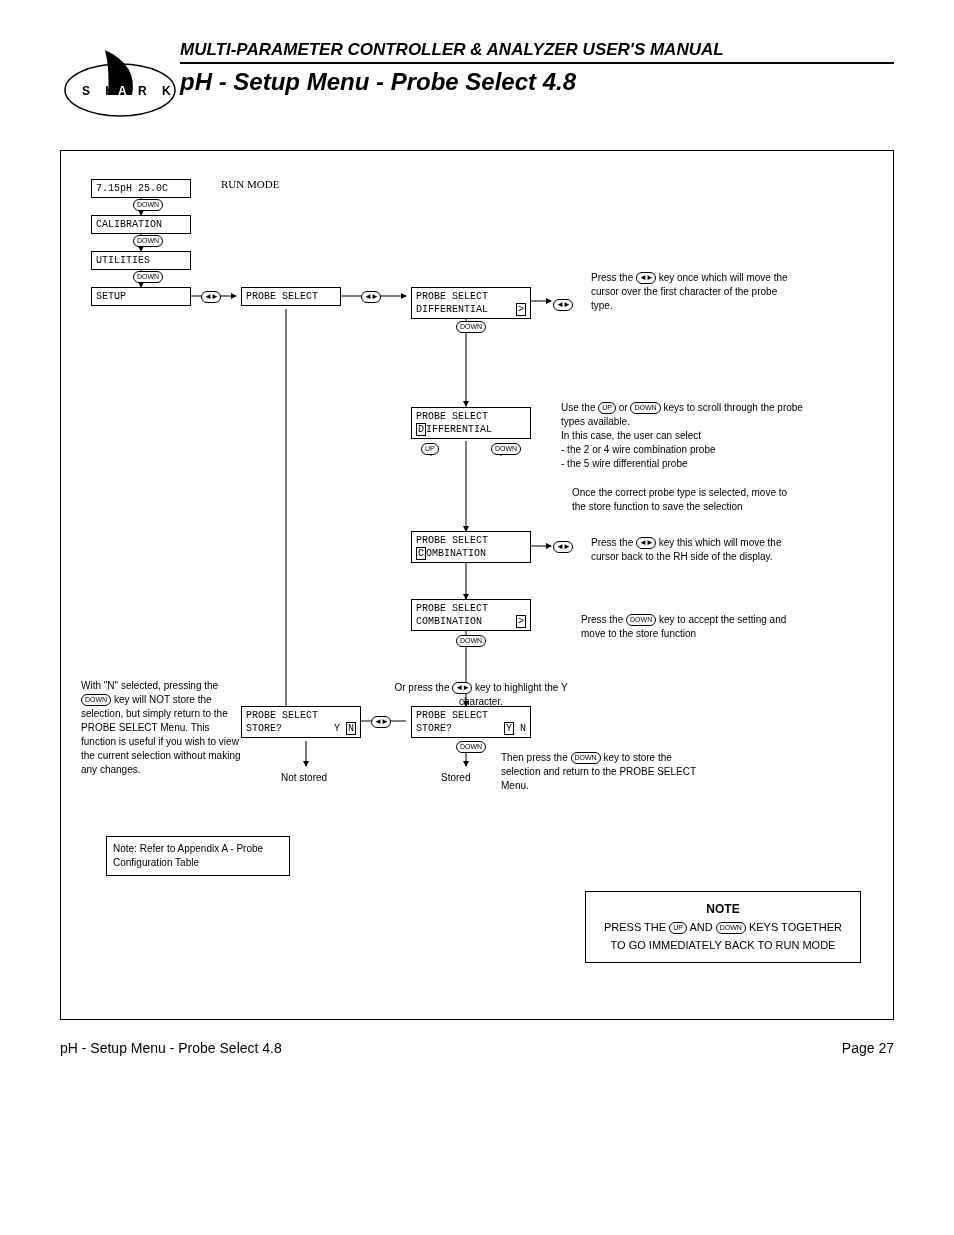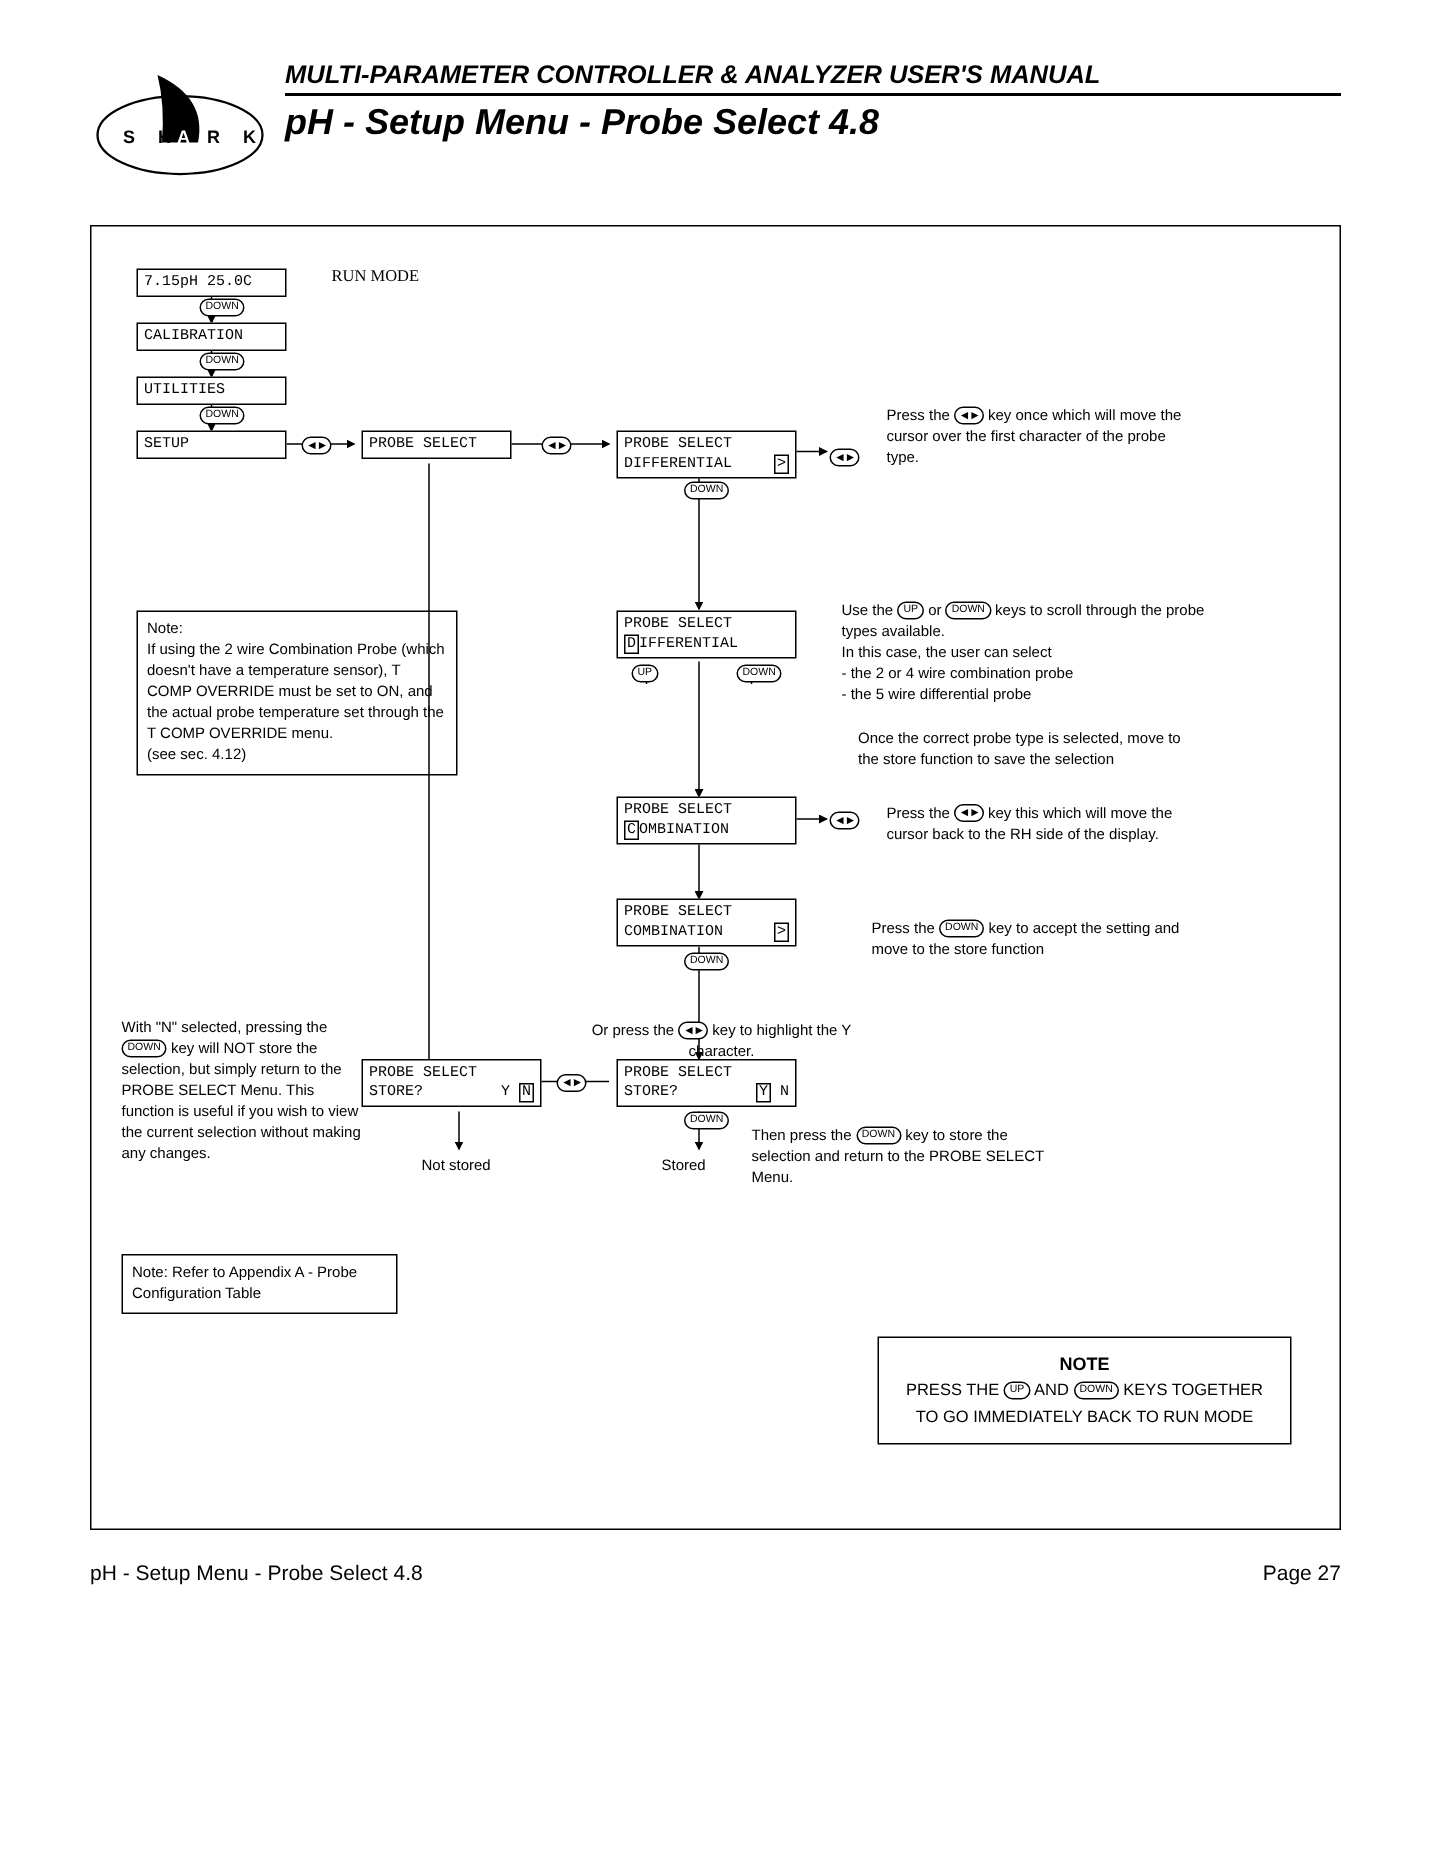"MULTI-PARAMETER CONTROLLER & ANALYZER" .header-text { margin-left: 10px -> none }
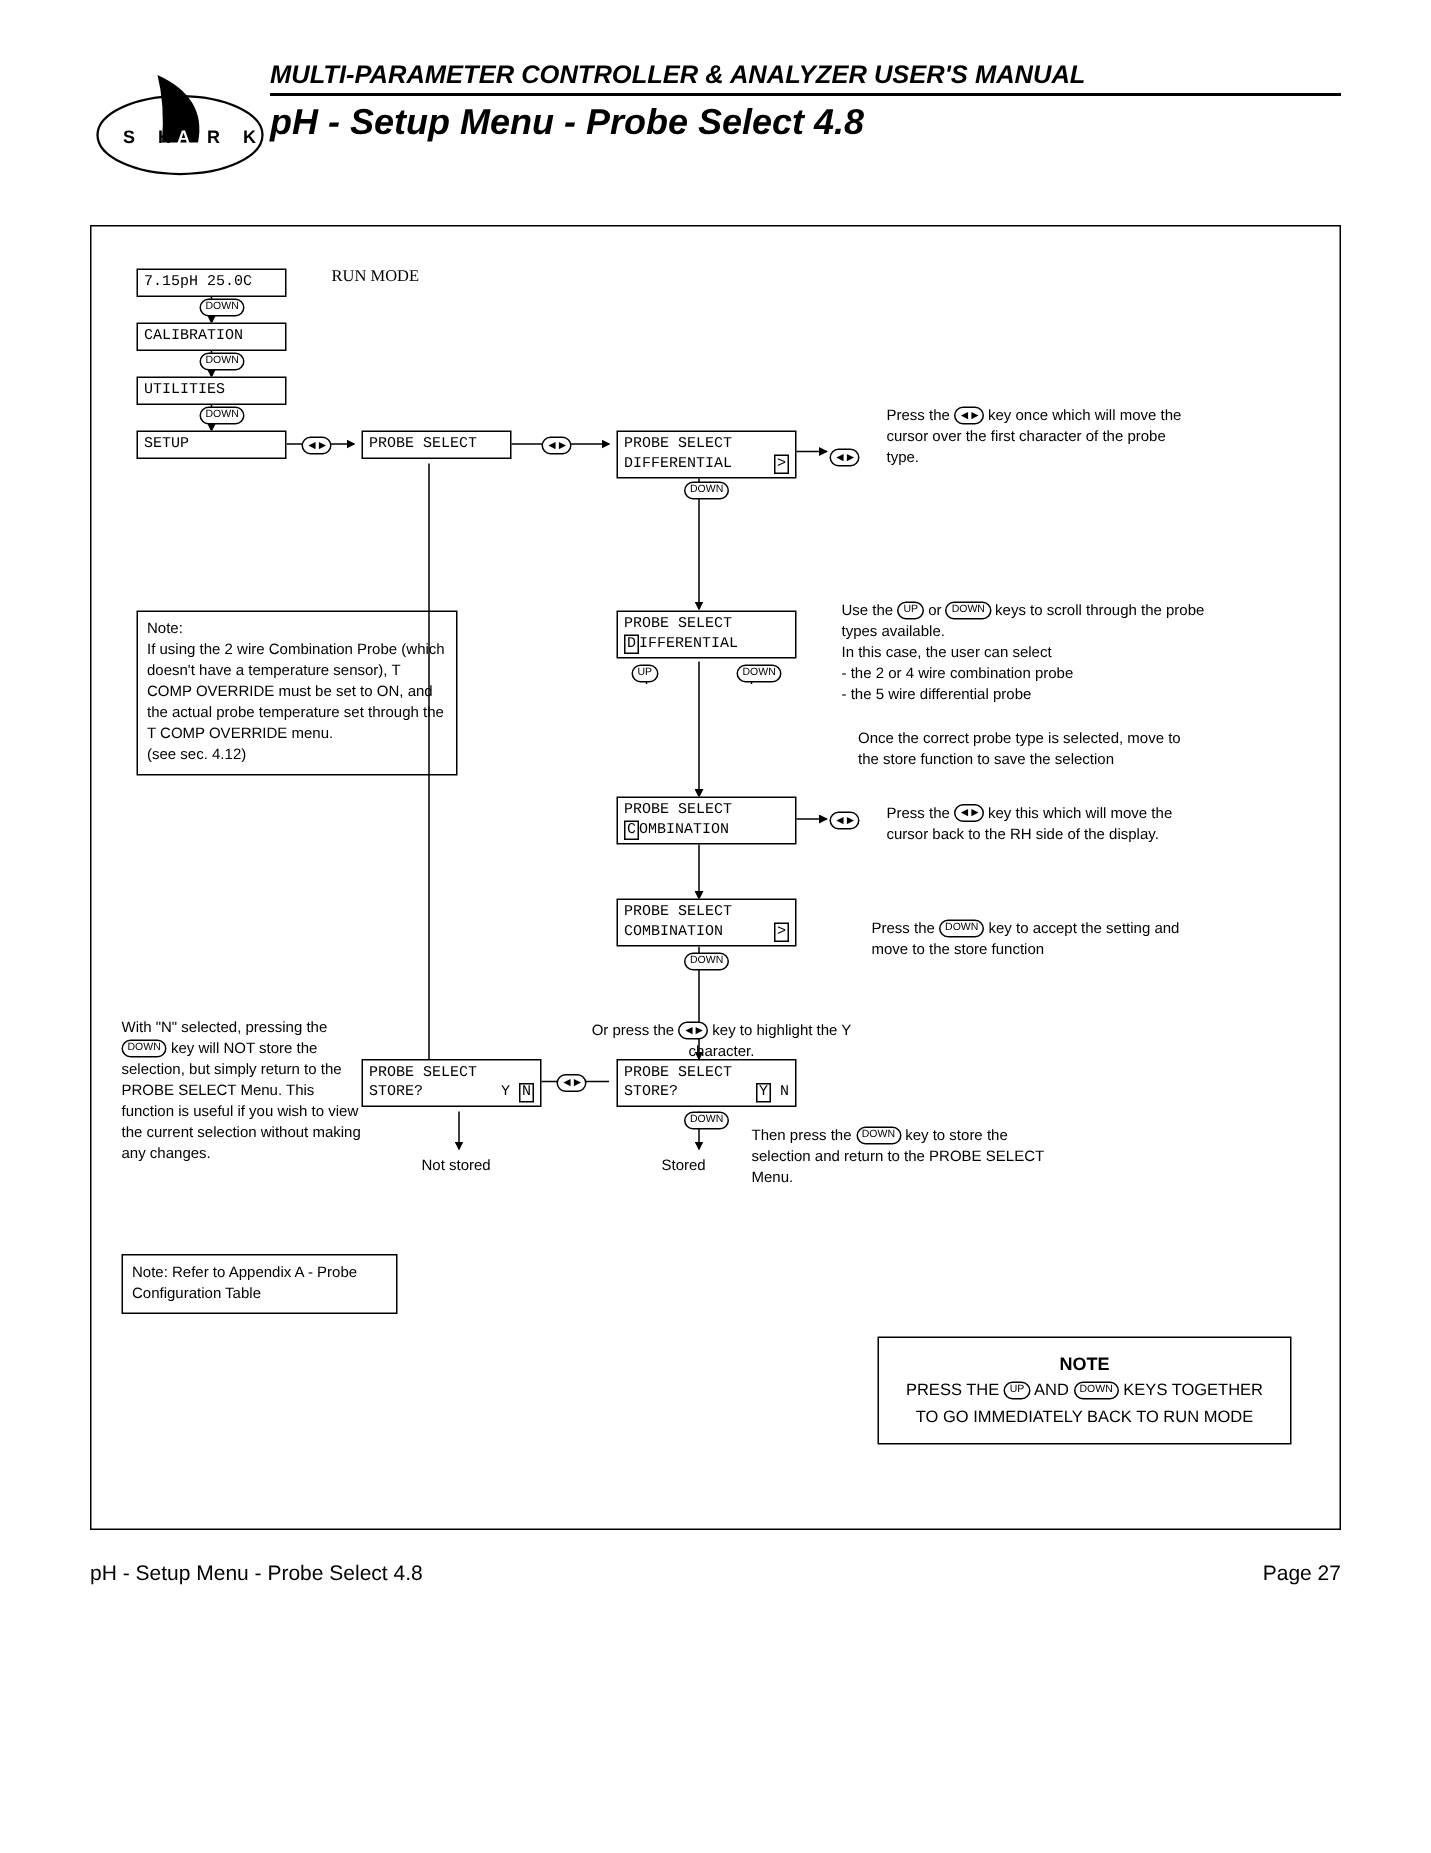"Note:" div.abs { html: <div> <div>Note:</div> <div>If using the 2 wire Combination Probe (which doesn't have a temperature sensor), T COMP OVERRIDE must be set to ON, and the actual probe temperature set through the T COMP OVERRIDE menu.</div> <div>(see sec. 4.12)</div> </div> -> none }
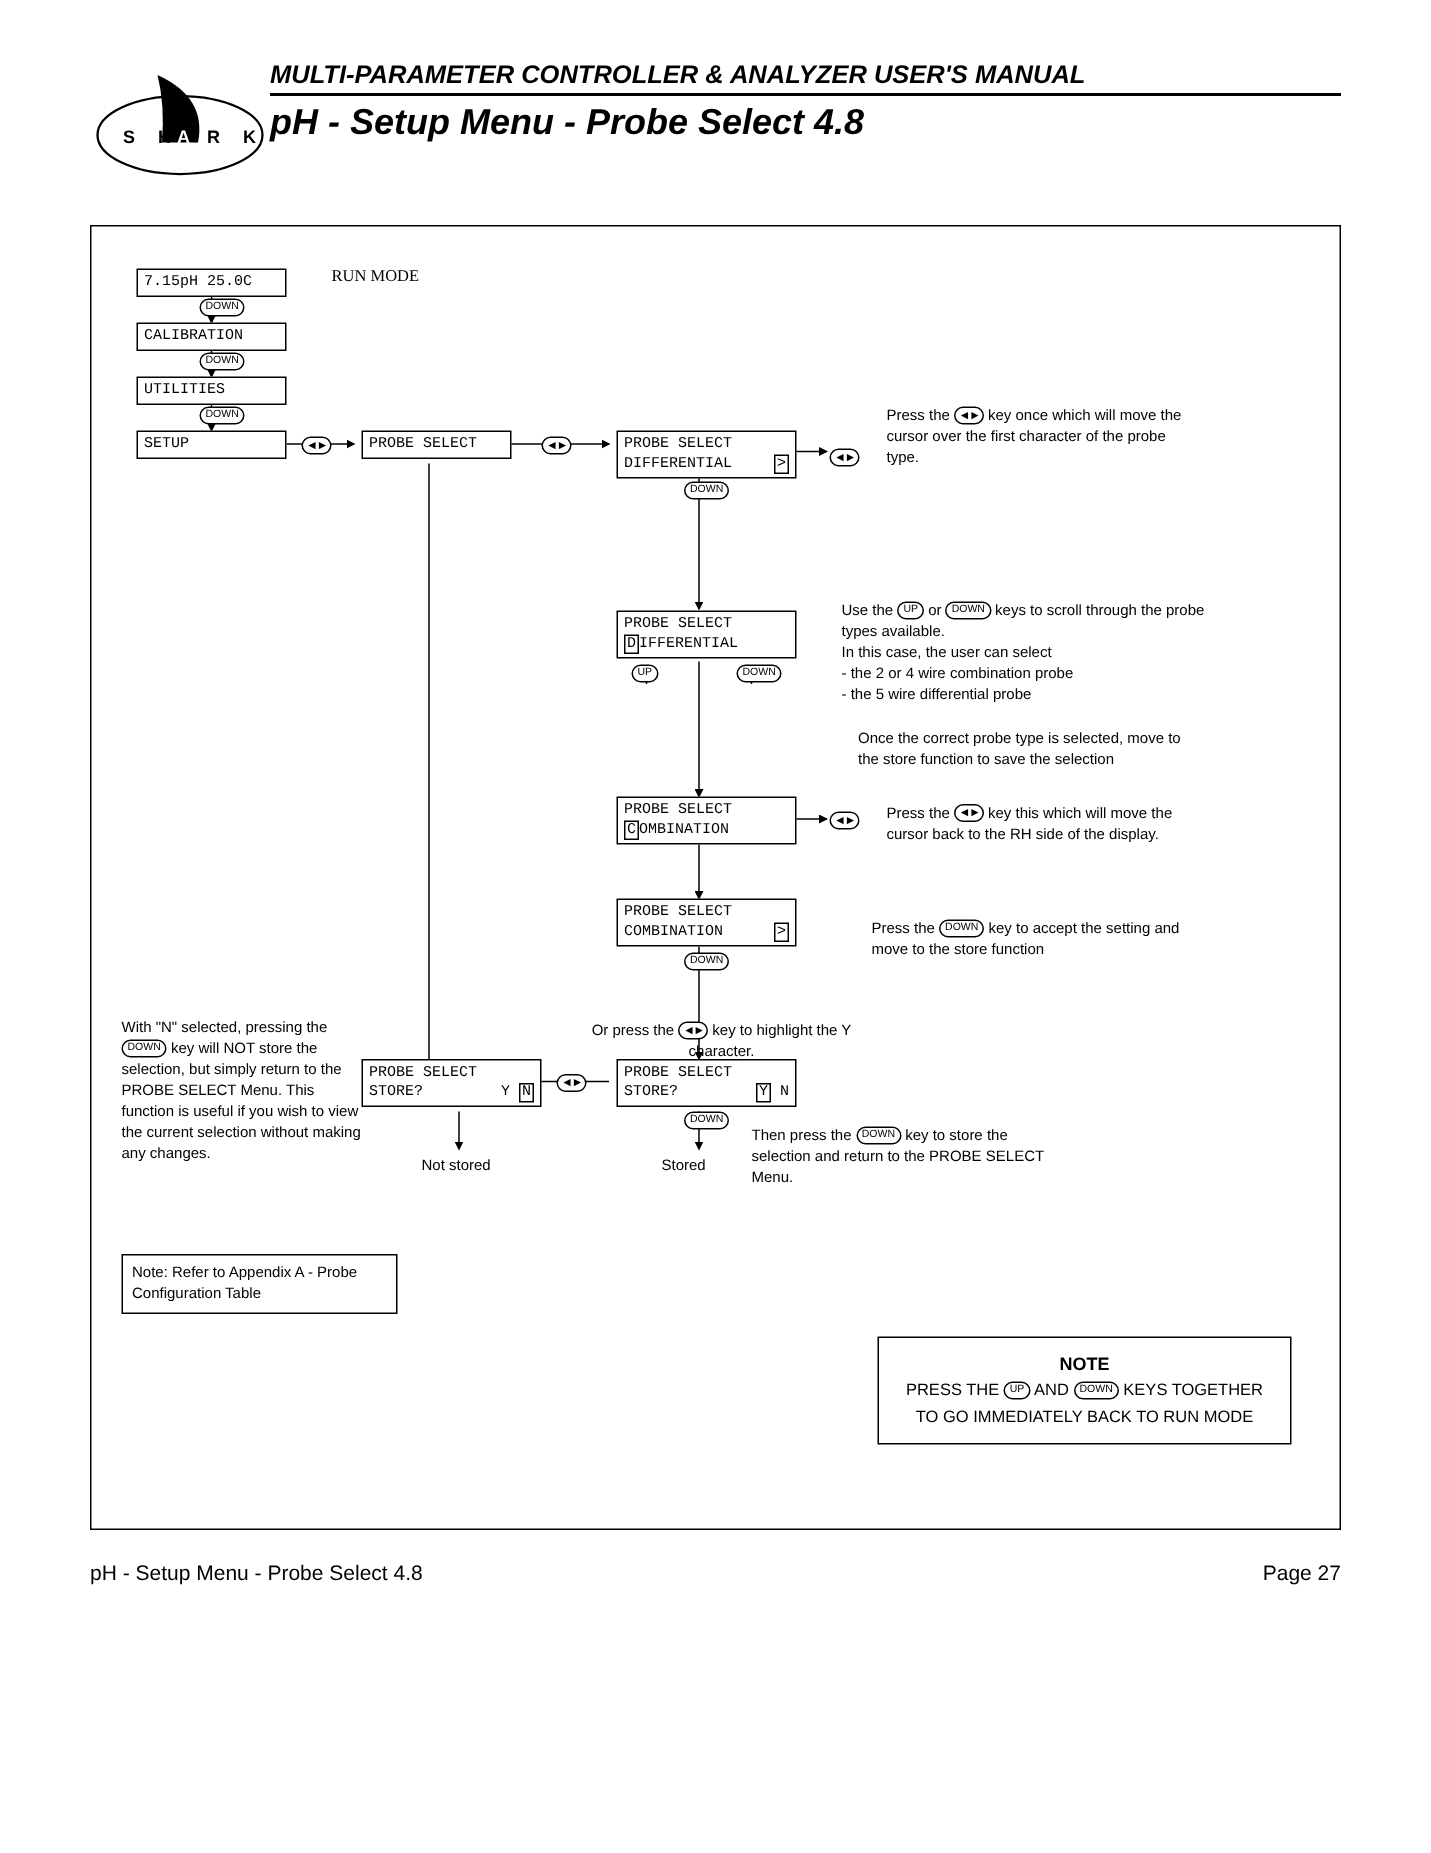"Note: Refer to Appendix A" div.abs { left: 20px -> 45px }
